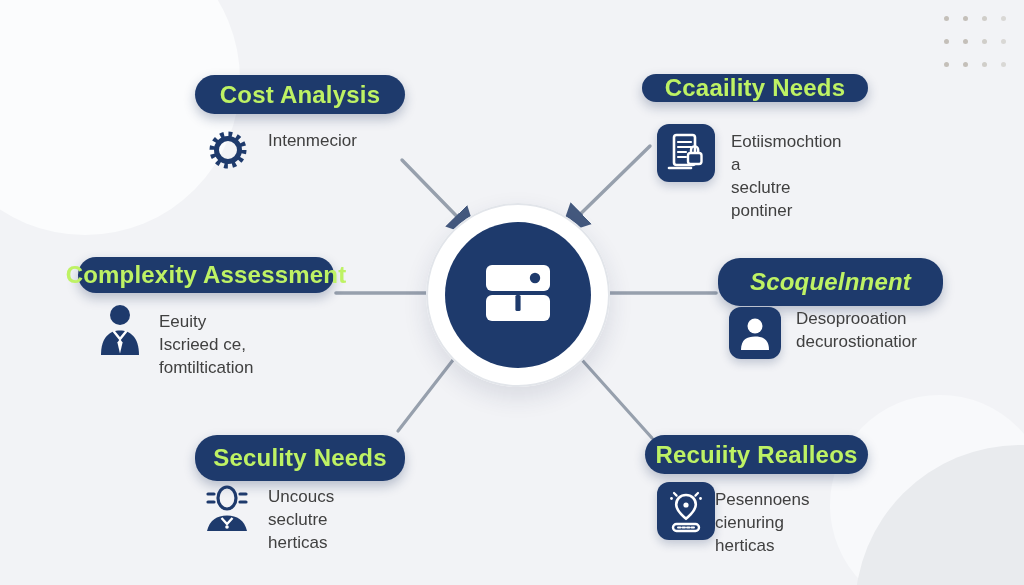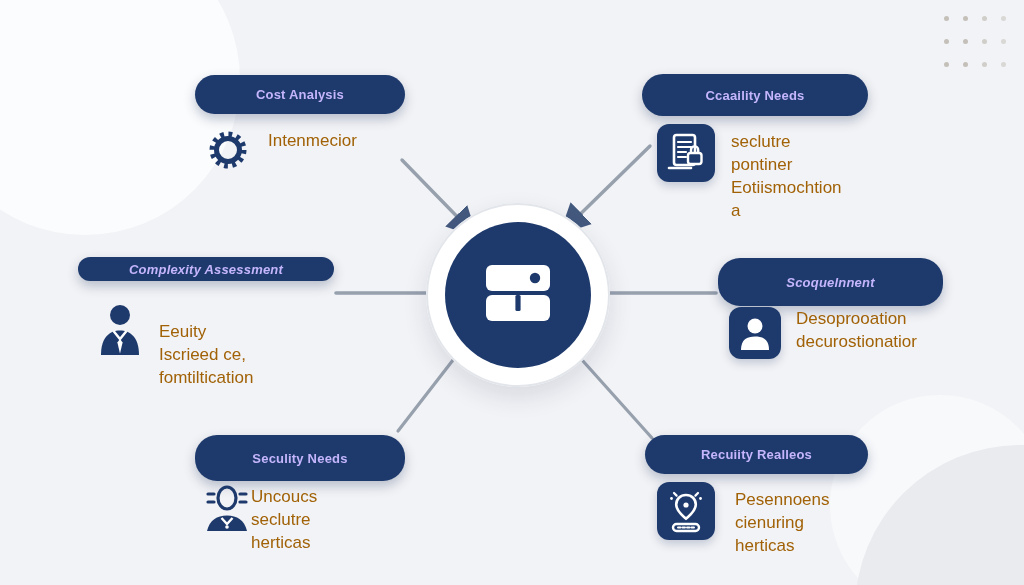"Cost Analysis" .pill { color: #c4b5fd -> #bef264; font-size: 13px -> 24px }
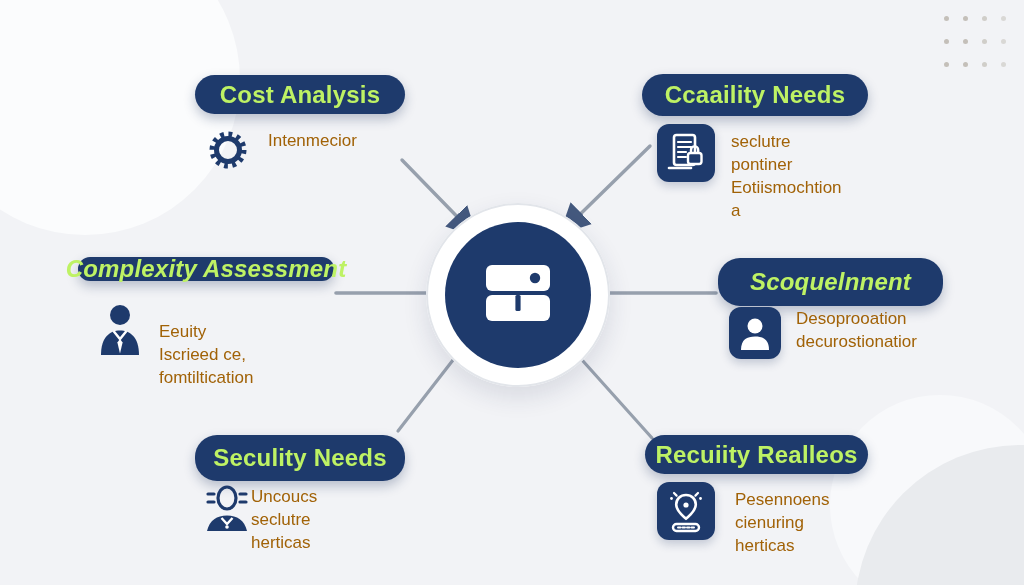"Ccaaility Needs" #node-capability .pill { height: 42px -> 28px }
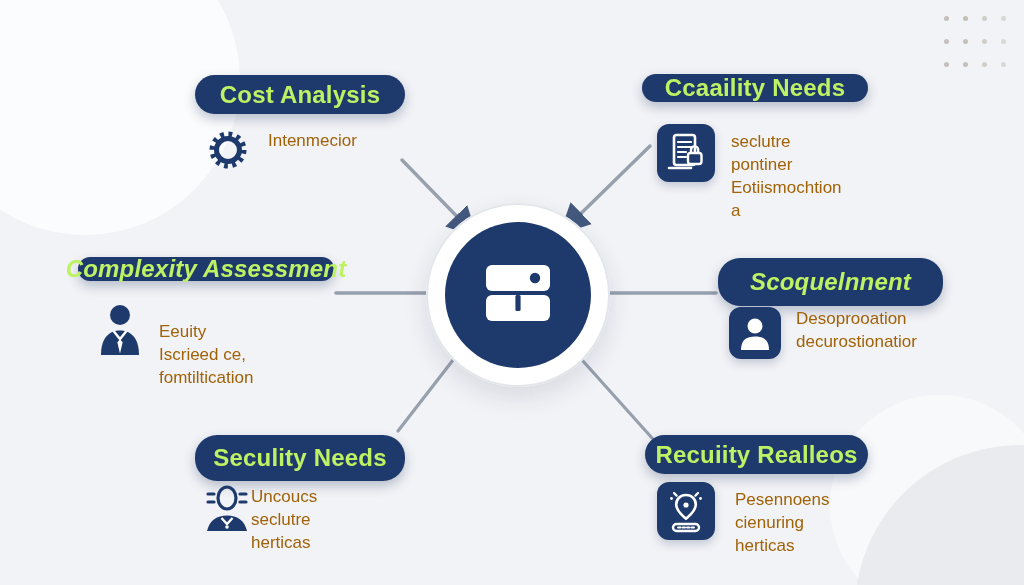"Intenmecior" .desc-text { color: #a16207 -> #404040 }
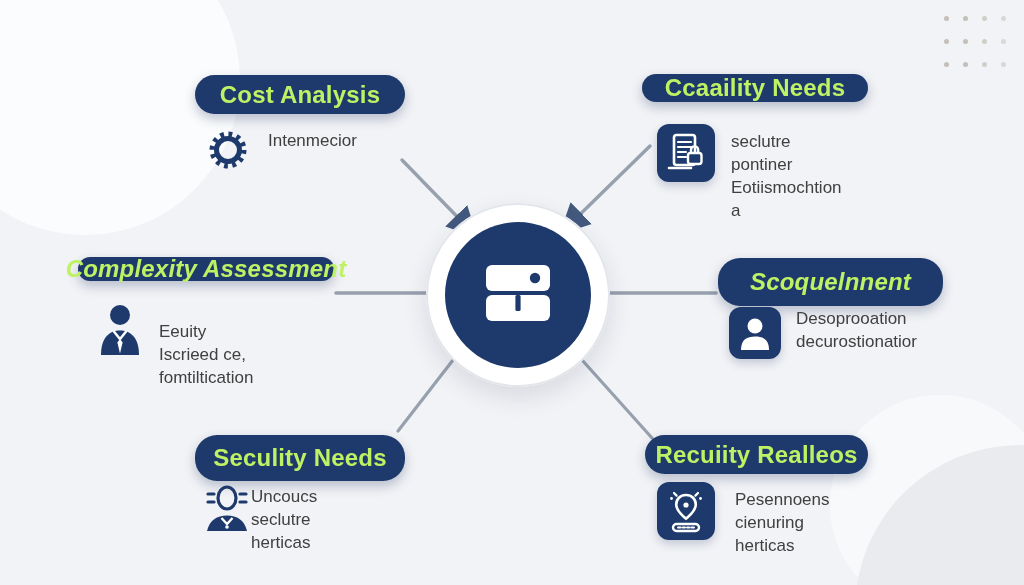"seclutre pontiner" div { order: before "Eotiismochtion a" -> after "Eotiismochtion a" }
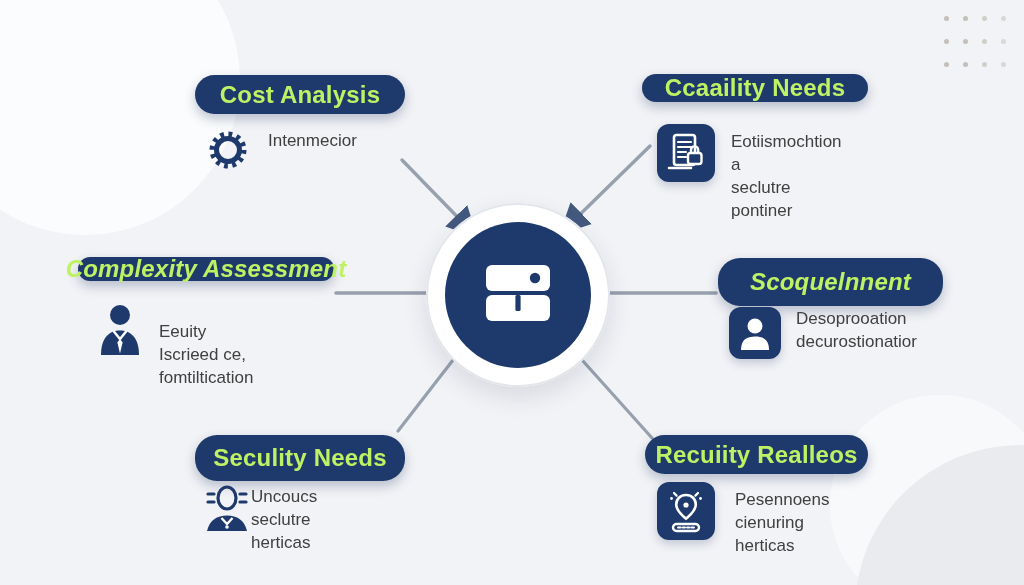"Complexity Assessment" #node-complexity .pill { font-style: italic -> none; height: 24px -> 36px }
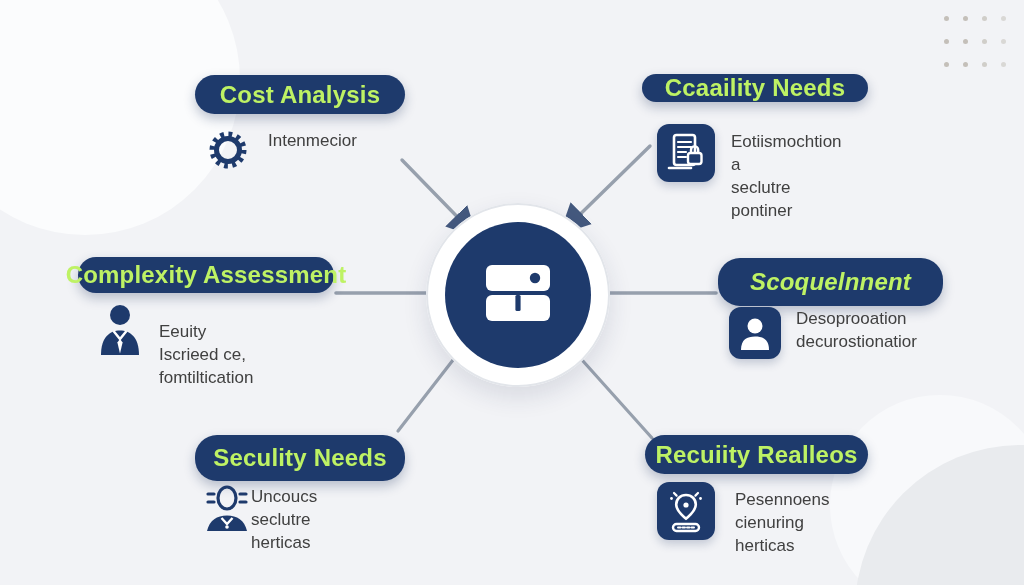"Eeuity Iscrieed ce," #node-complexity .desc-text { margin-top: 17px -> 7px }
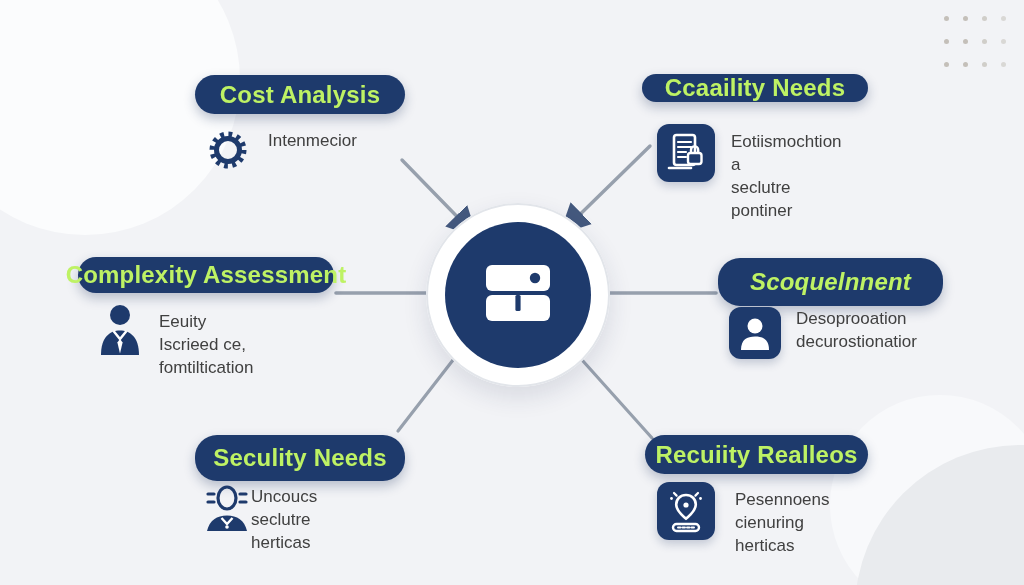"Uncoucs" #node-seculity .desc-text { margin-left: 0 -> 17px }
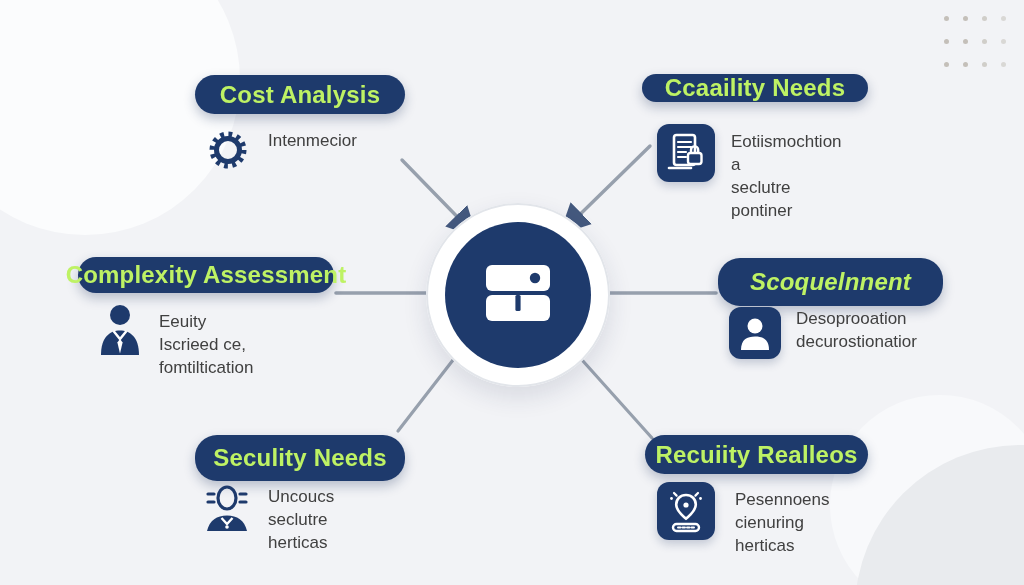"Pesennoens" #node-recuiity .desc-text { margin-left: 20px -> 0 }
